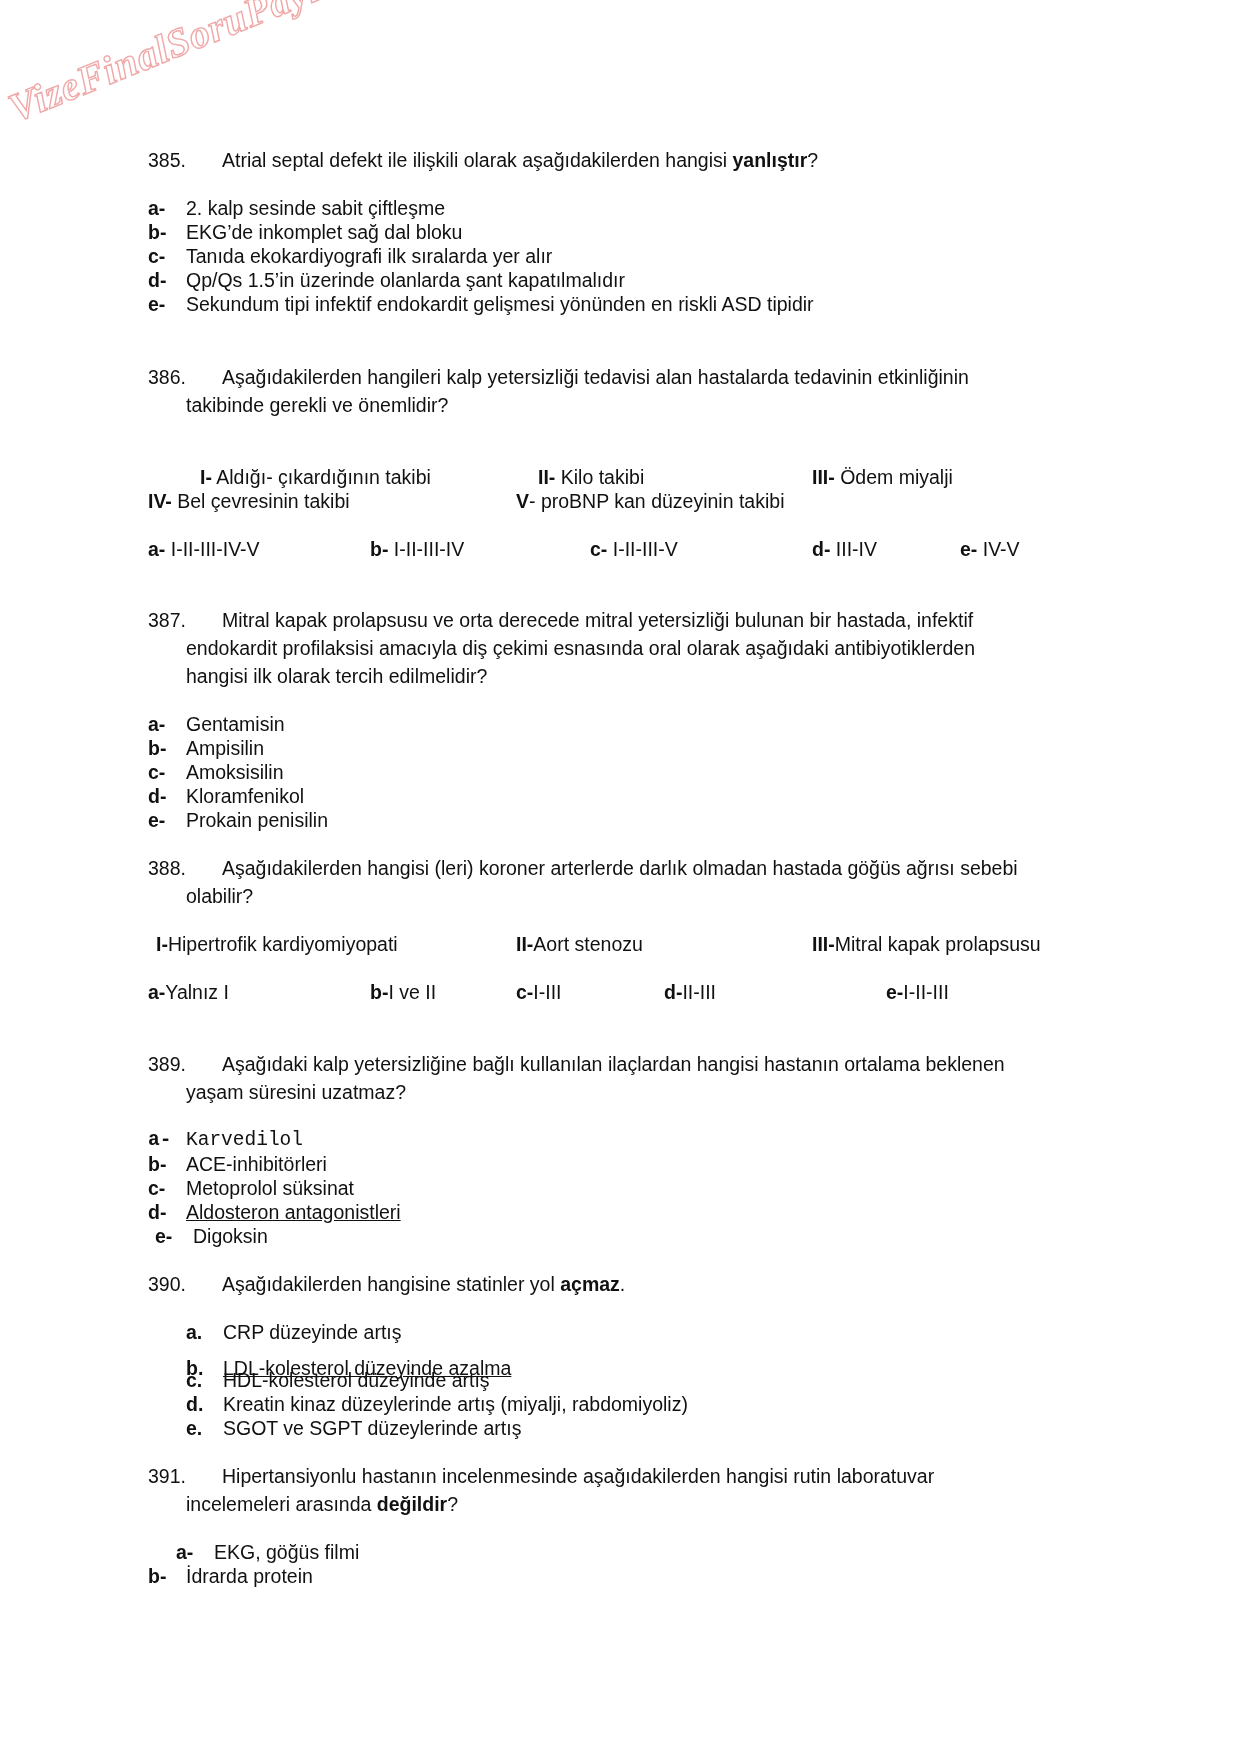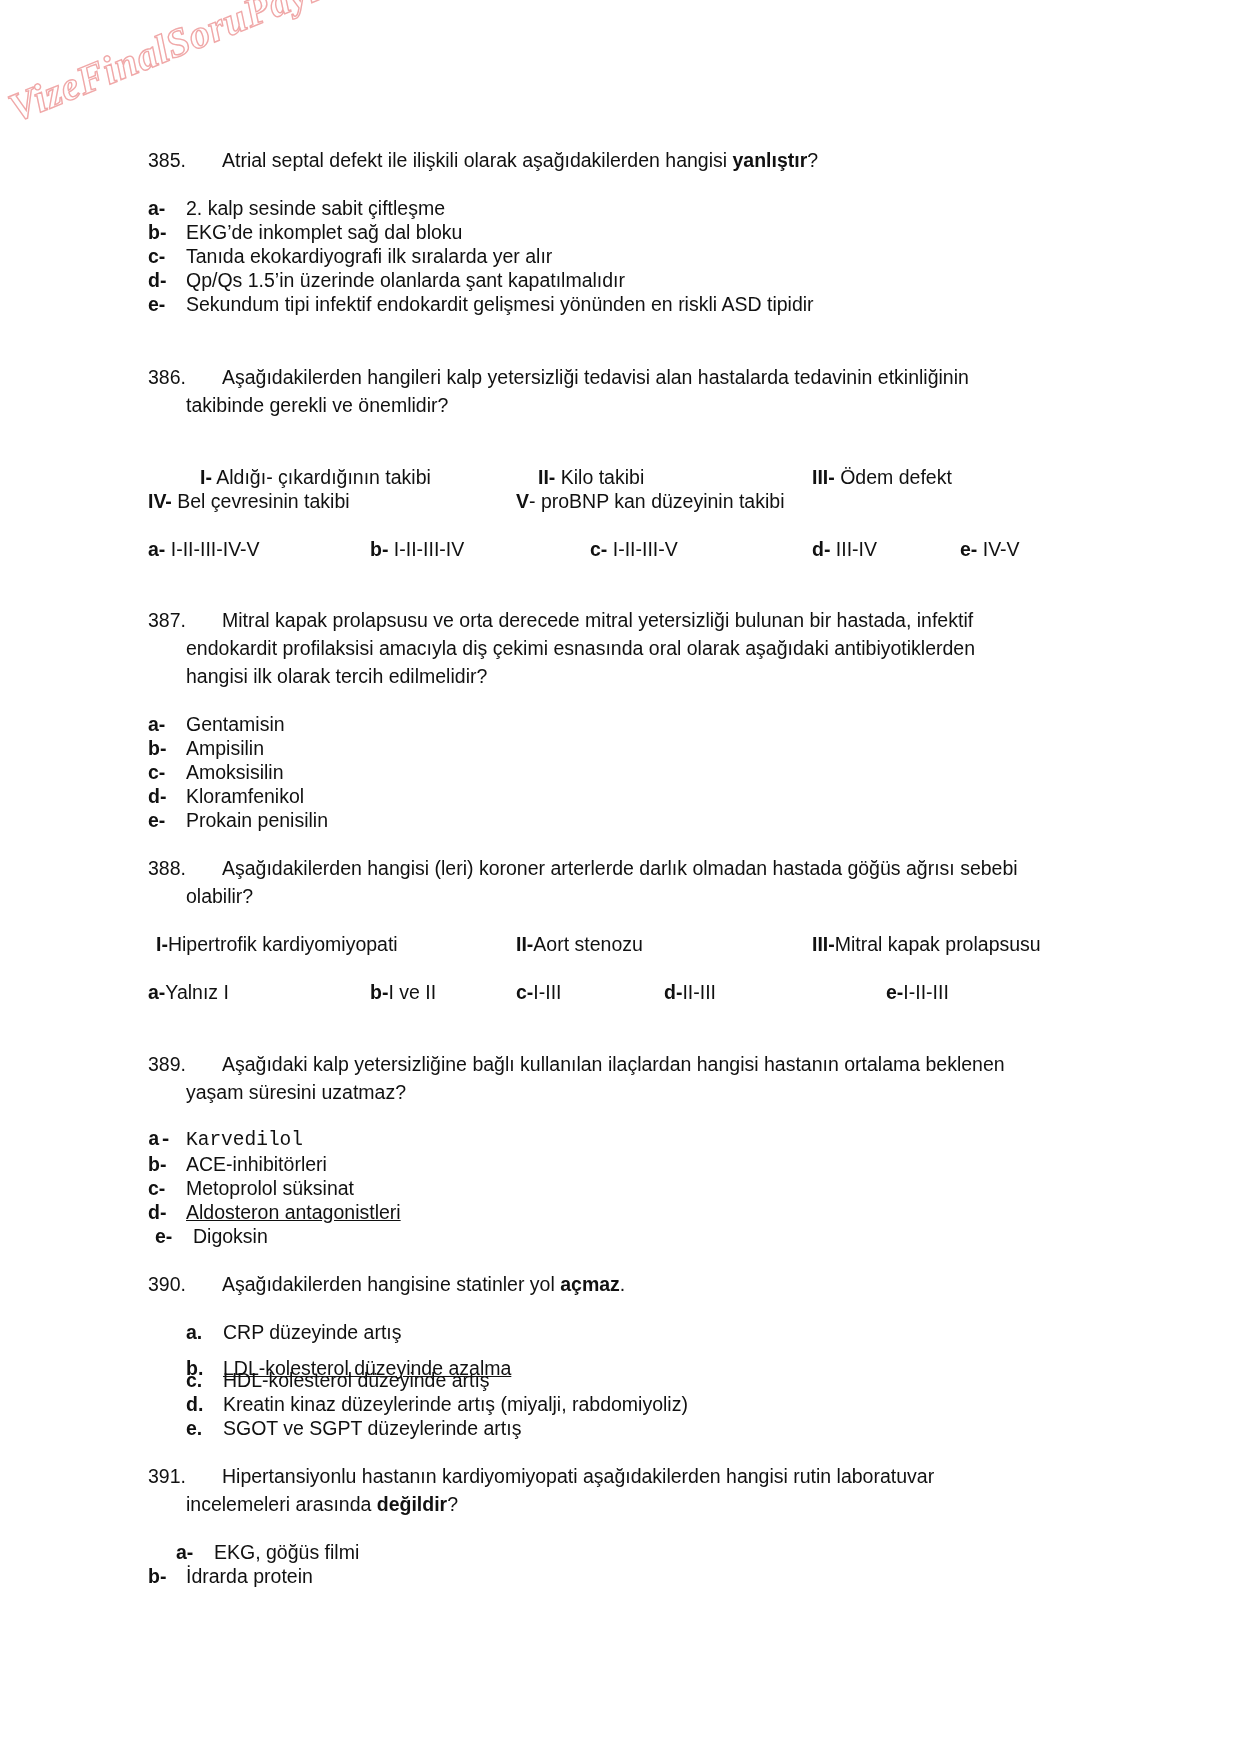"Ödem defekt" span { text: defekt -> miyalji }
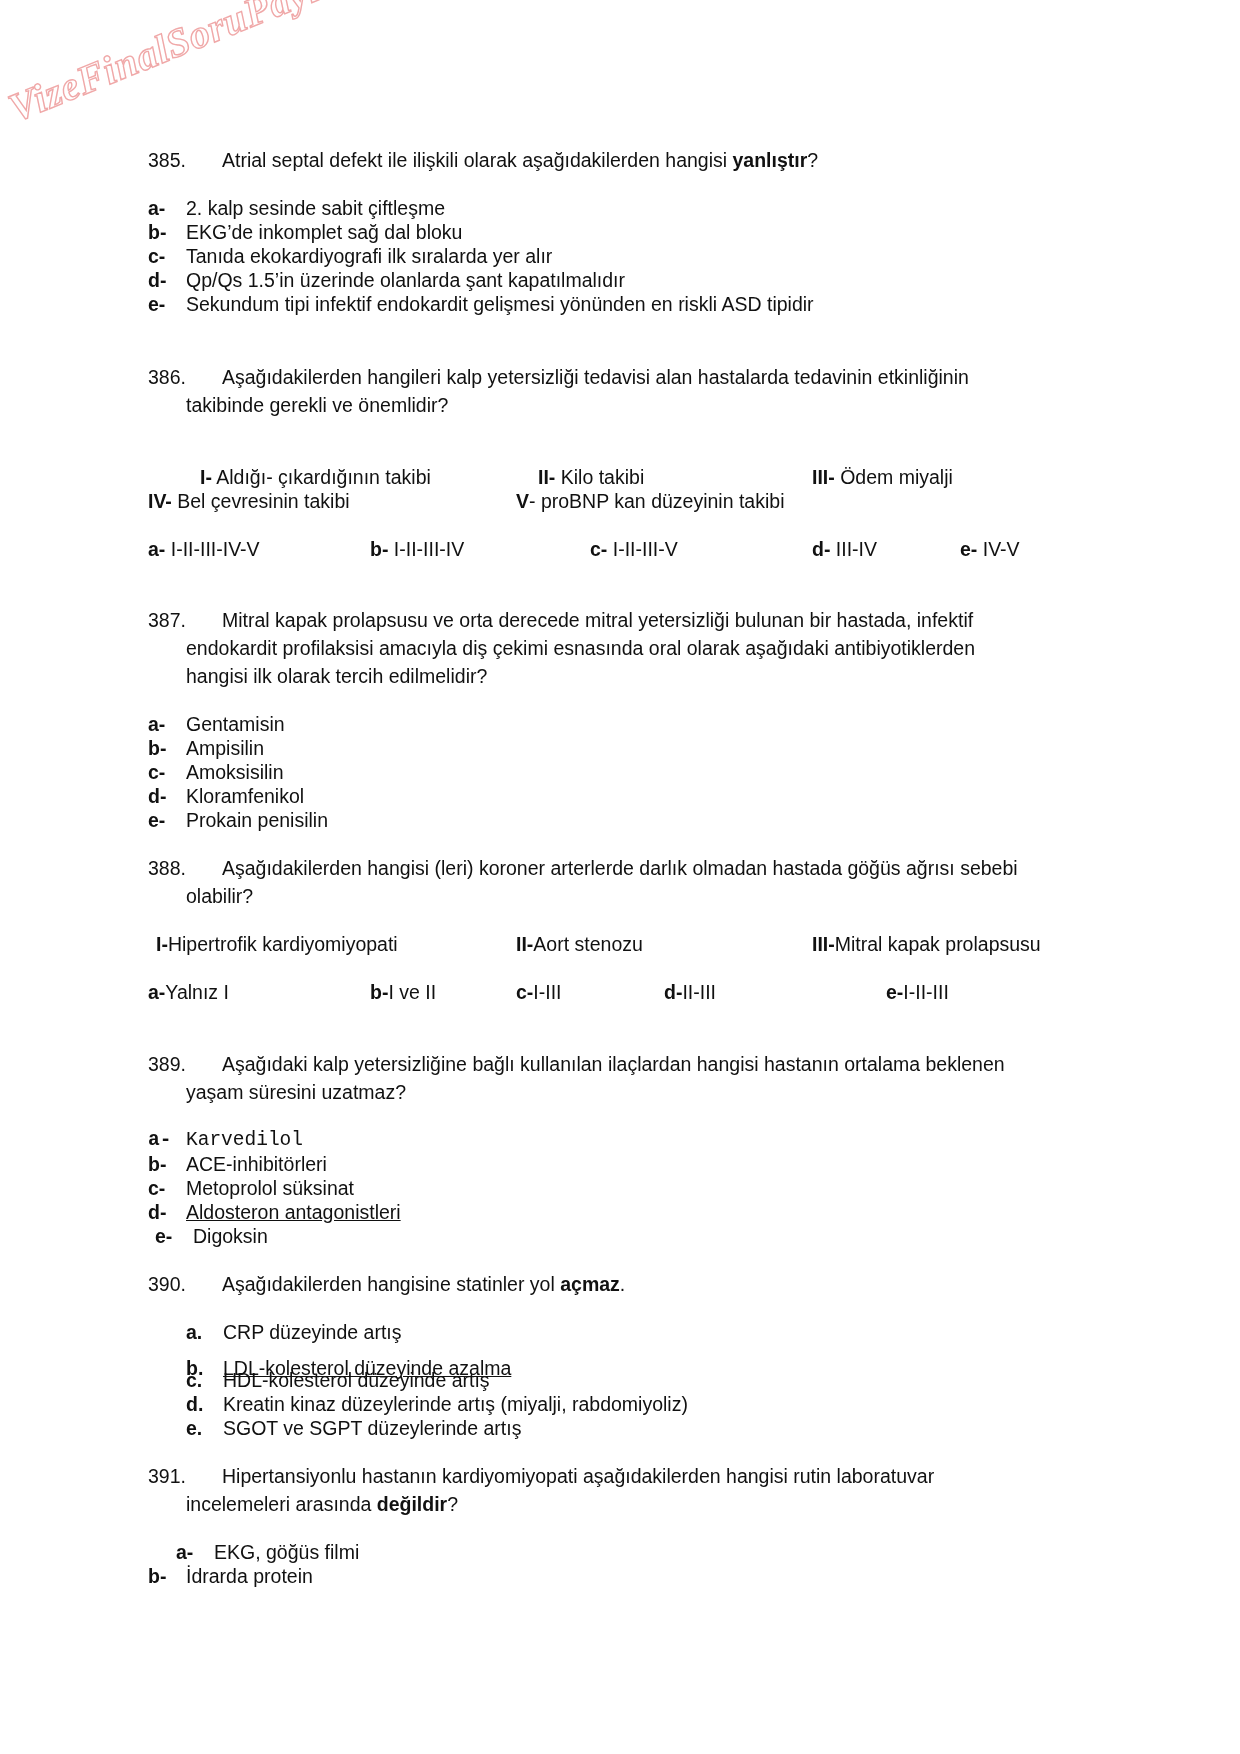"Hipertansiyonlu hastanın kardiyomiyopati" div.abs { text: kardiyomiyopati -> incelenmesinde }
